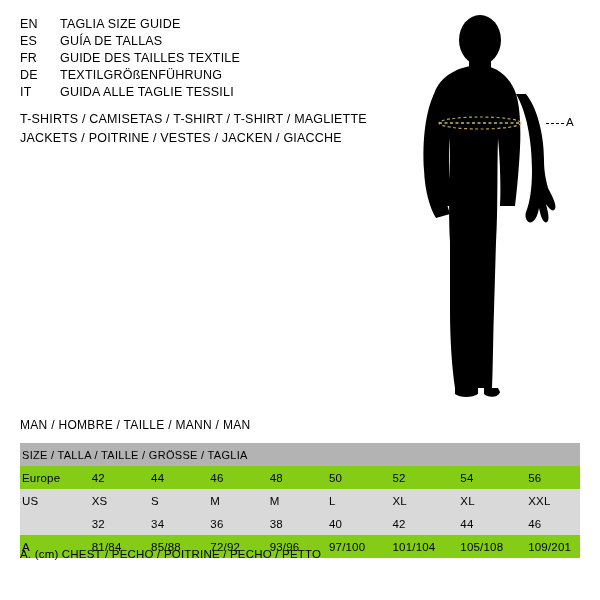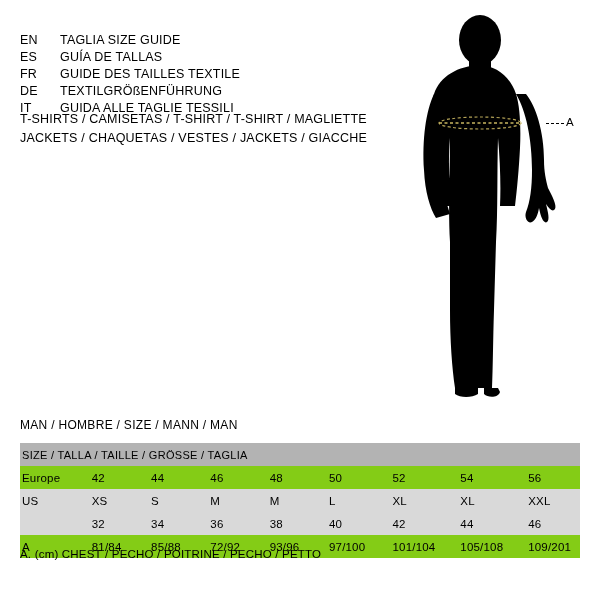"EN" .lang-block { top: 32px -> 16px }
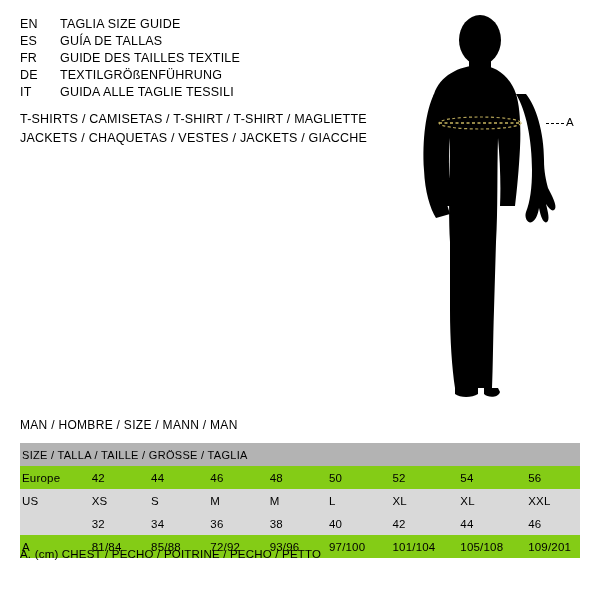"JACKETS / CHAQUETAS / VESTES" div { text: CHAQUETAS / VESTES / JACKETS -> POITRINE / VESTES / JACKEN }
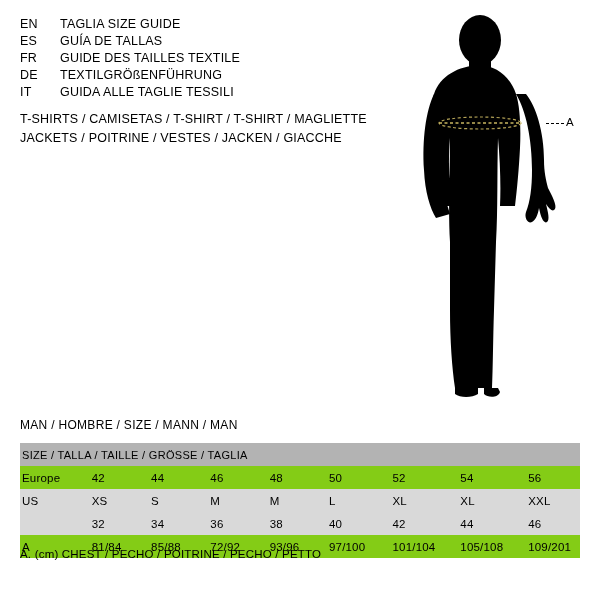"MAN / HOMBRE / SIZE" div.table-title { text: SIZE -> TAILLE }
